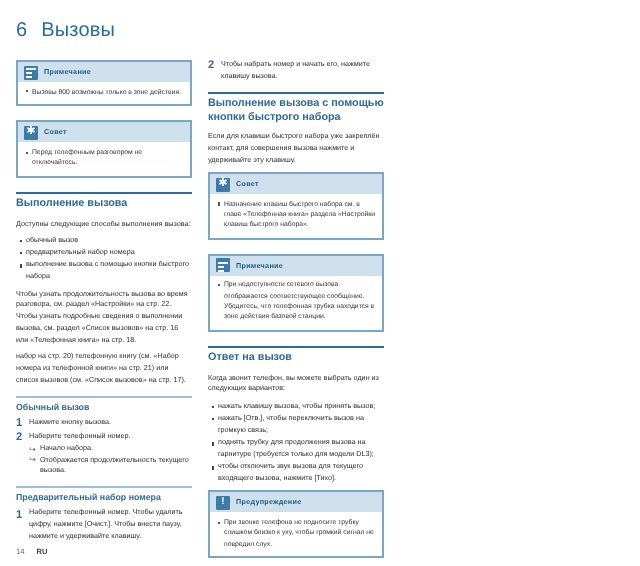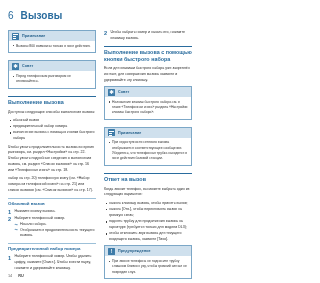"Вызовы" .chapter-title { font-weight: 700 -> 400 }
